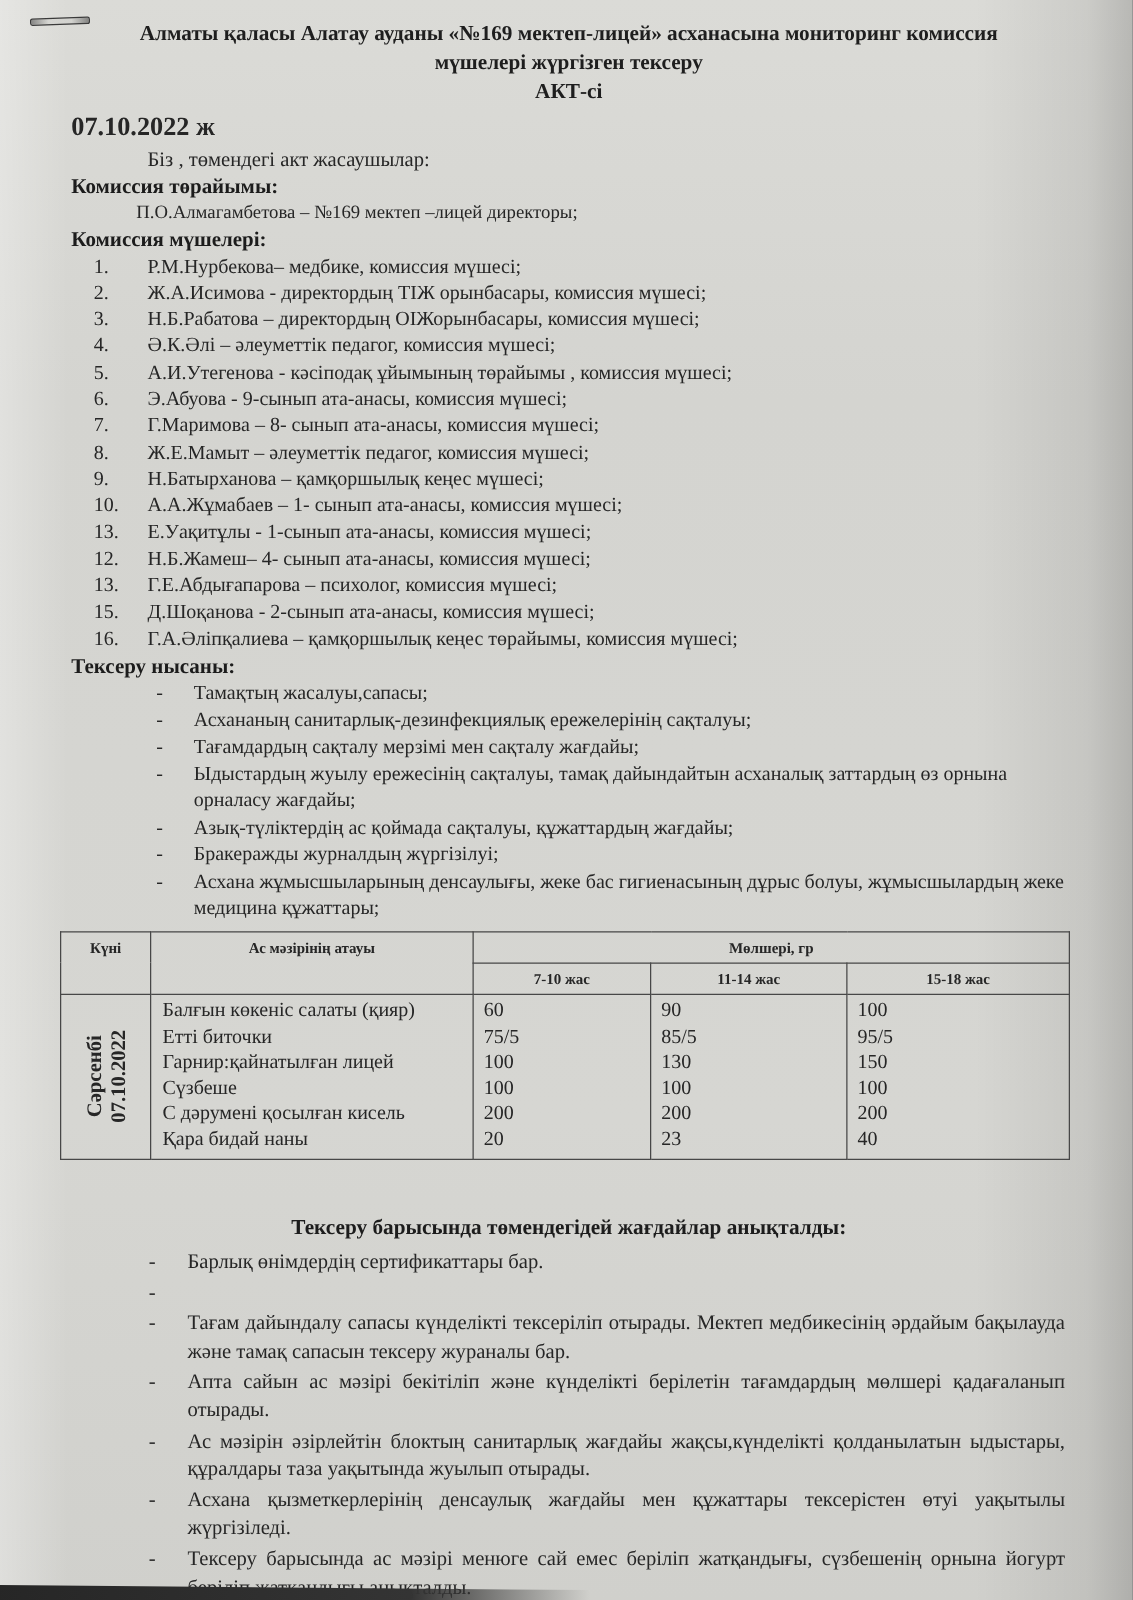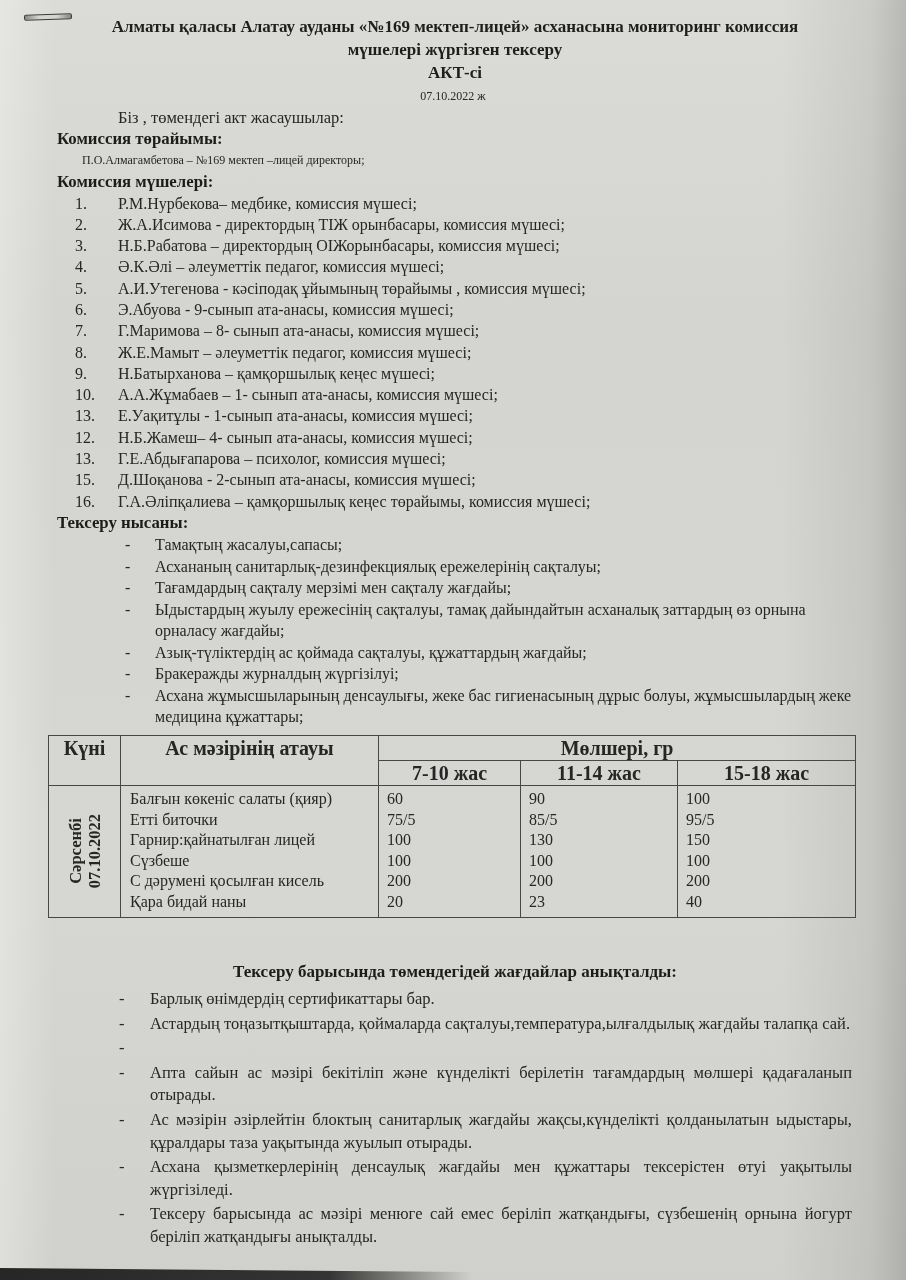"07.10.2022 ж" .doc-date { font-size: 12px -> 21px; font-weight: normal -> bold; text-align: center -> left }
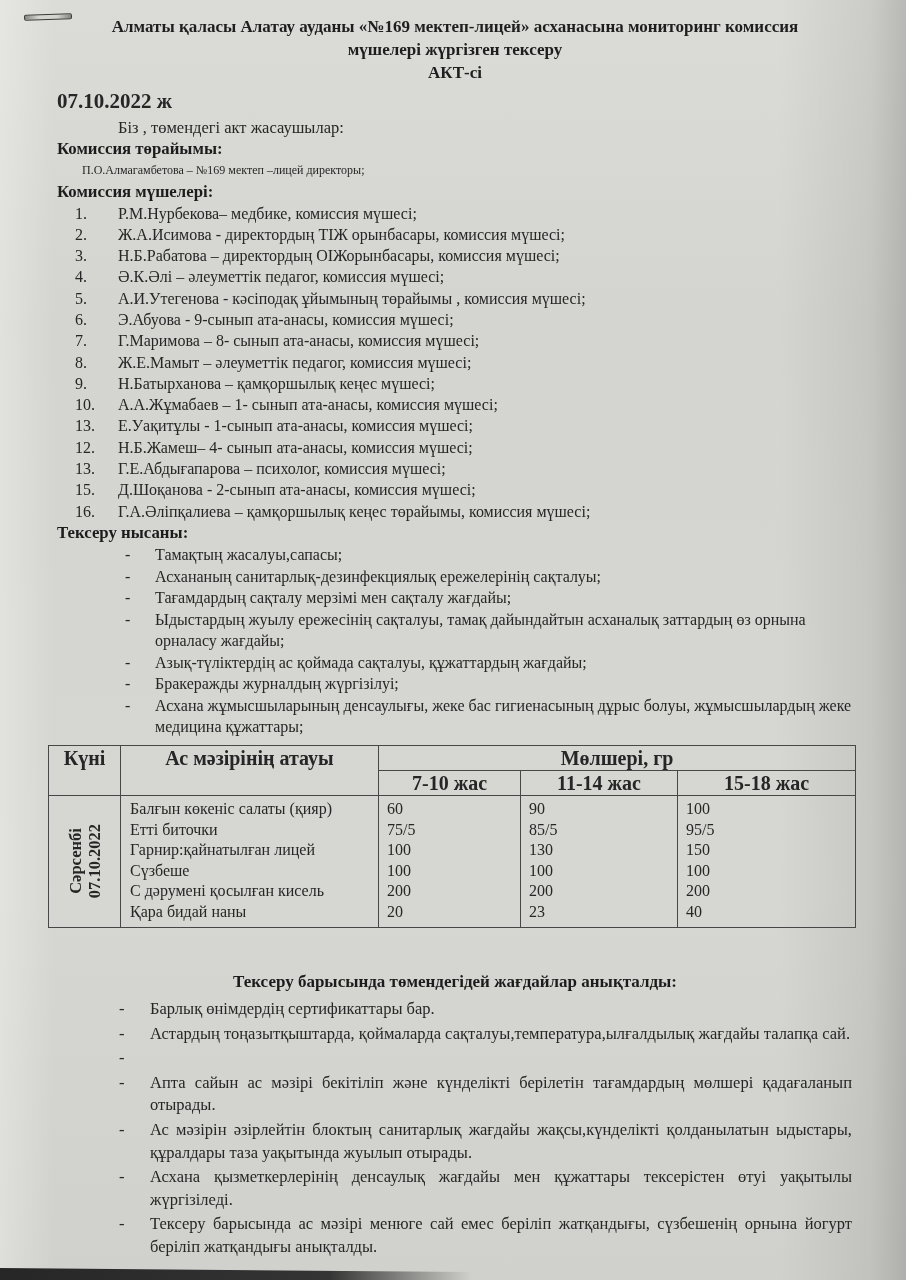"П.О.Алмагамбетова – №169 мектеп –лицей" .indent { font-size: 12px -> 15px; margin-left: 25px -> 52px }
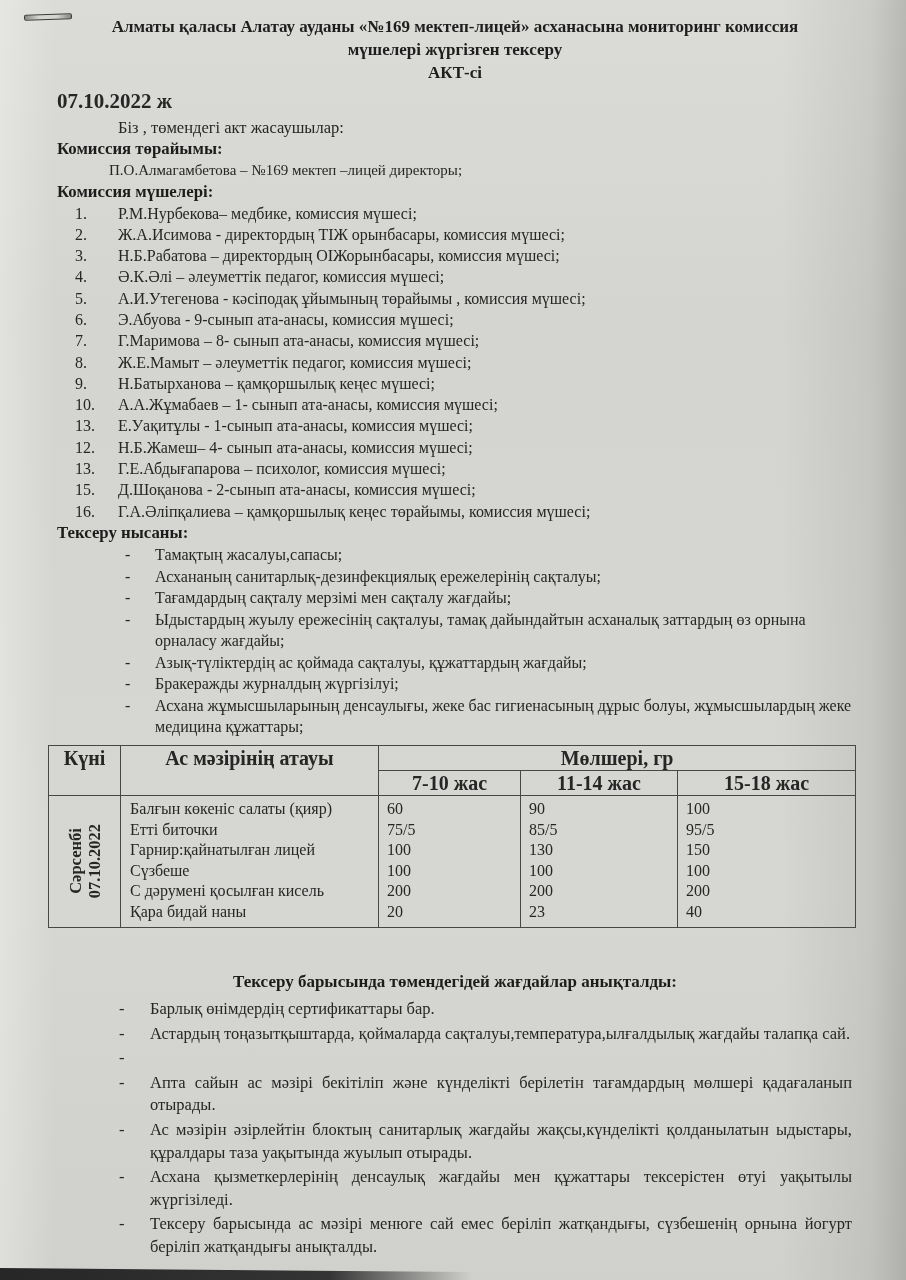"Күні" table.menu th { font-size: 20px -> 12px }
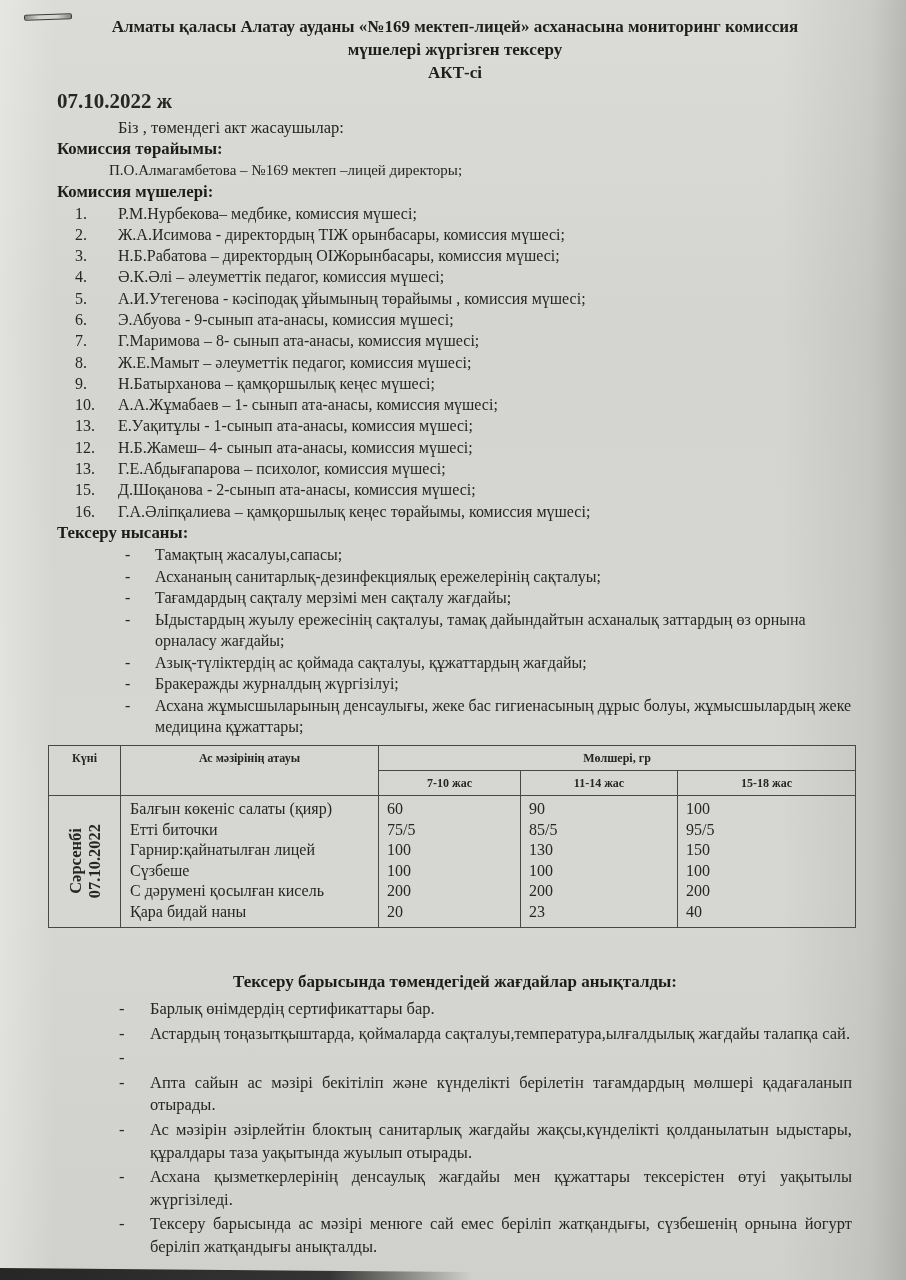"Астардың тоңазытқыштарда, қоймаларда" span.finding-text { html: <span>Астардың тоңазытқыштарда, қоймаларда сақталуы,температура,ылғалдылық жағдайы талапқа сай.</span> -> none }
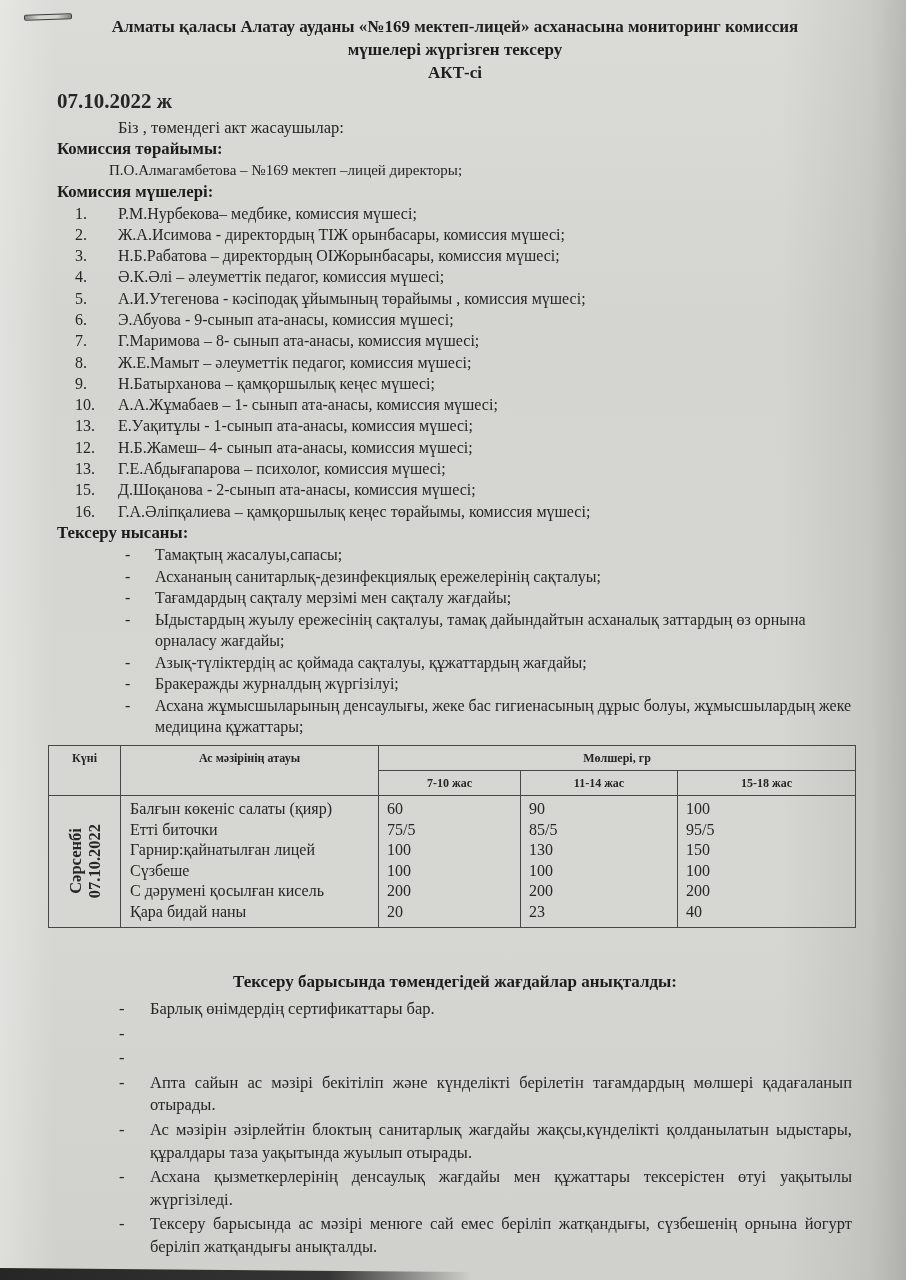"Тағам дайындалу сапасы күнделікті" span.finding-text { html: none -> <span>Тағам дайындалу сапасы күнделікті тексеріліп отырады. Мектеп медбикесінің әрдайым бақылауда және тамақ сапасын тексеру жураналы бар.</span> }
